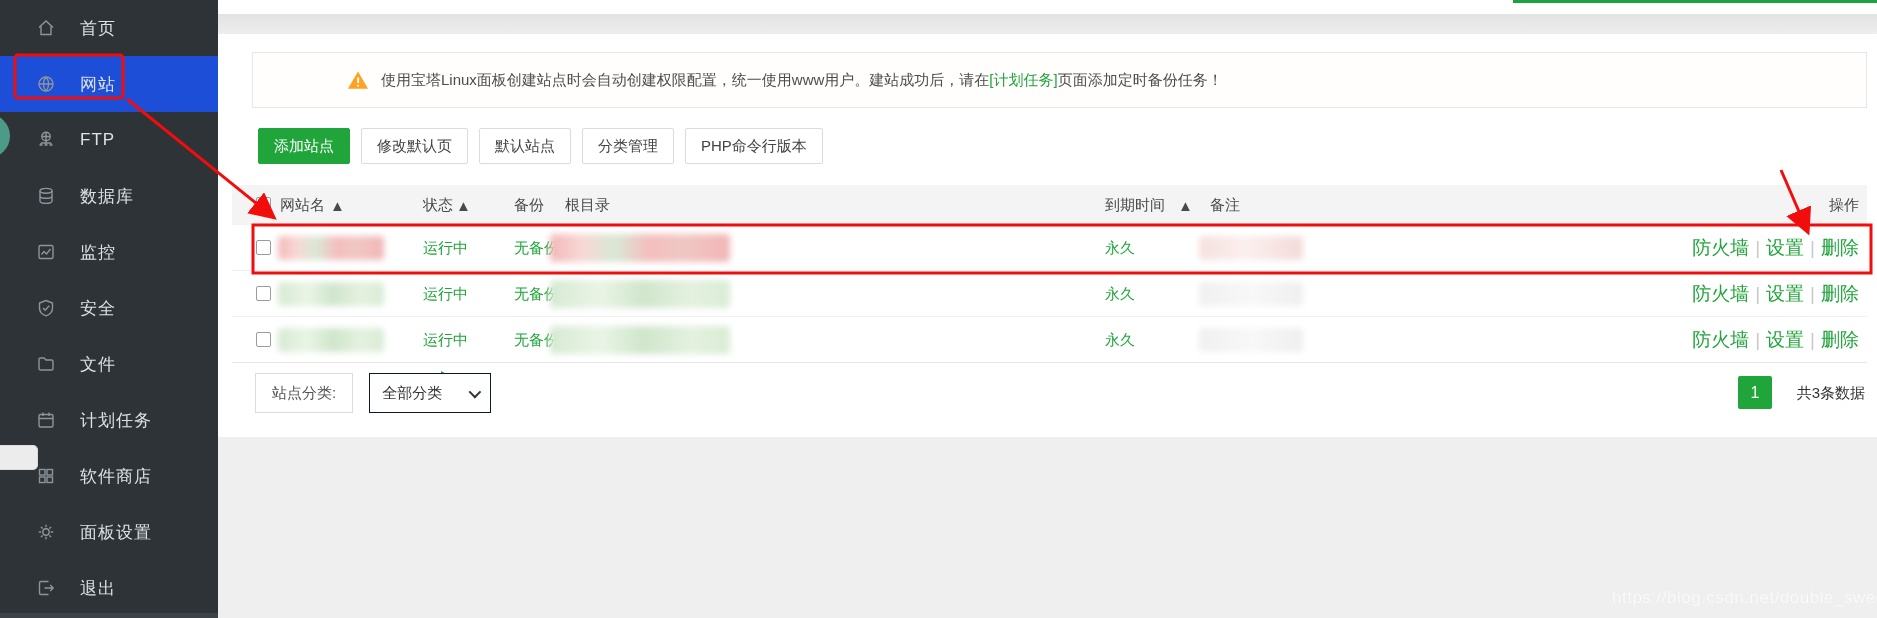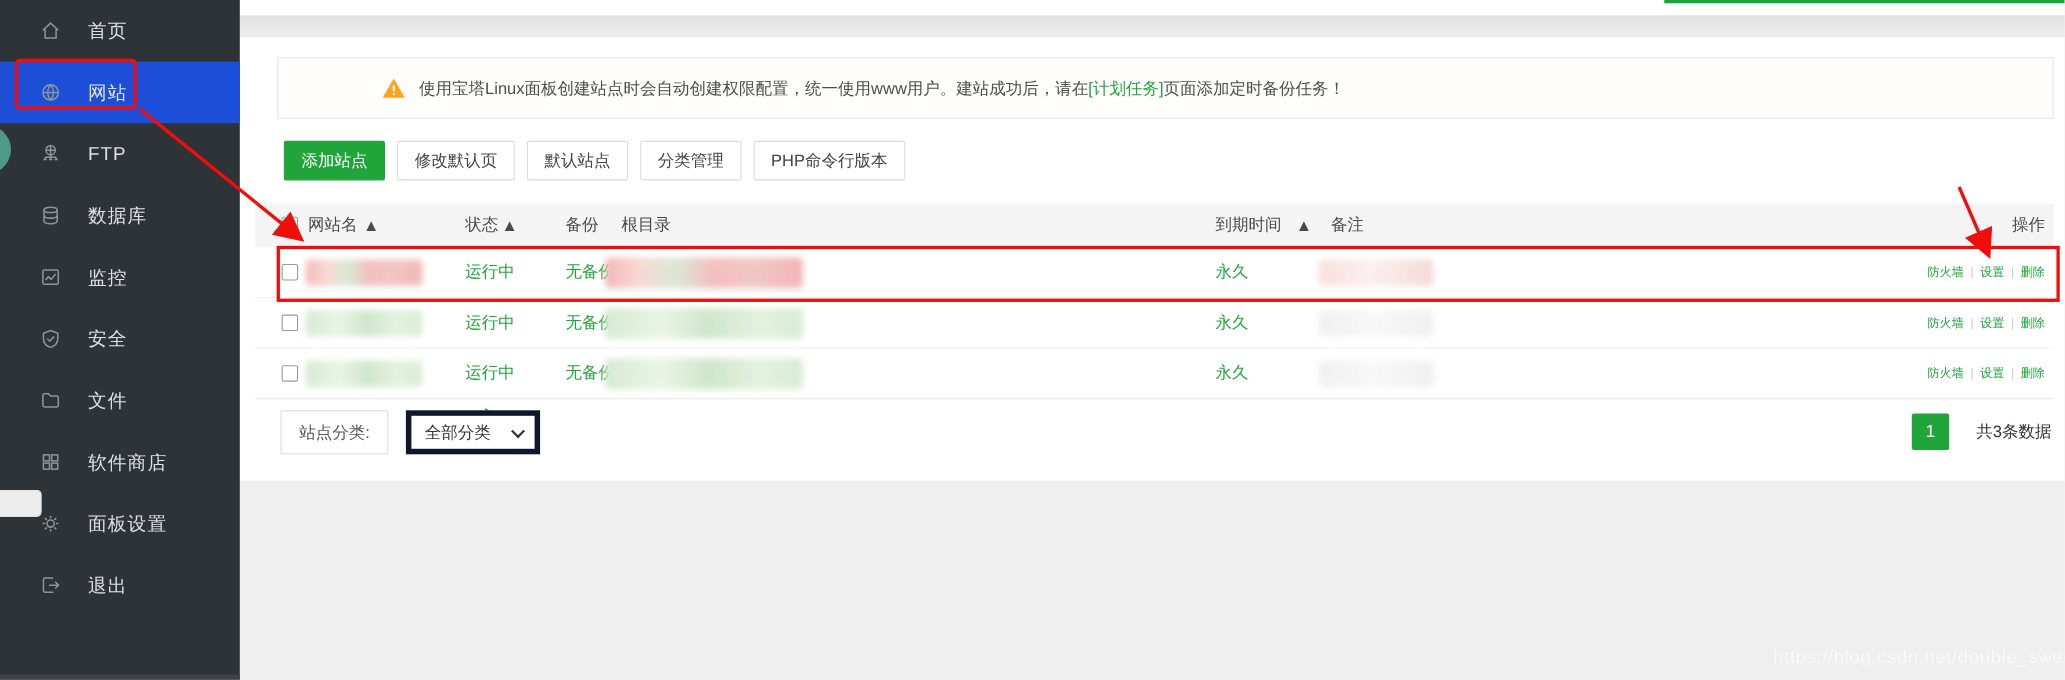"防火墙 | 设置 | 删除" .actions { font-size: 11px -> 19px }
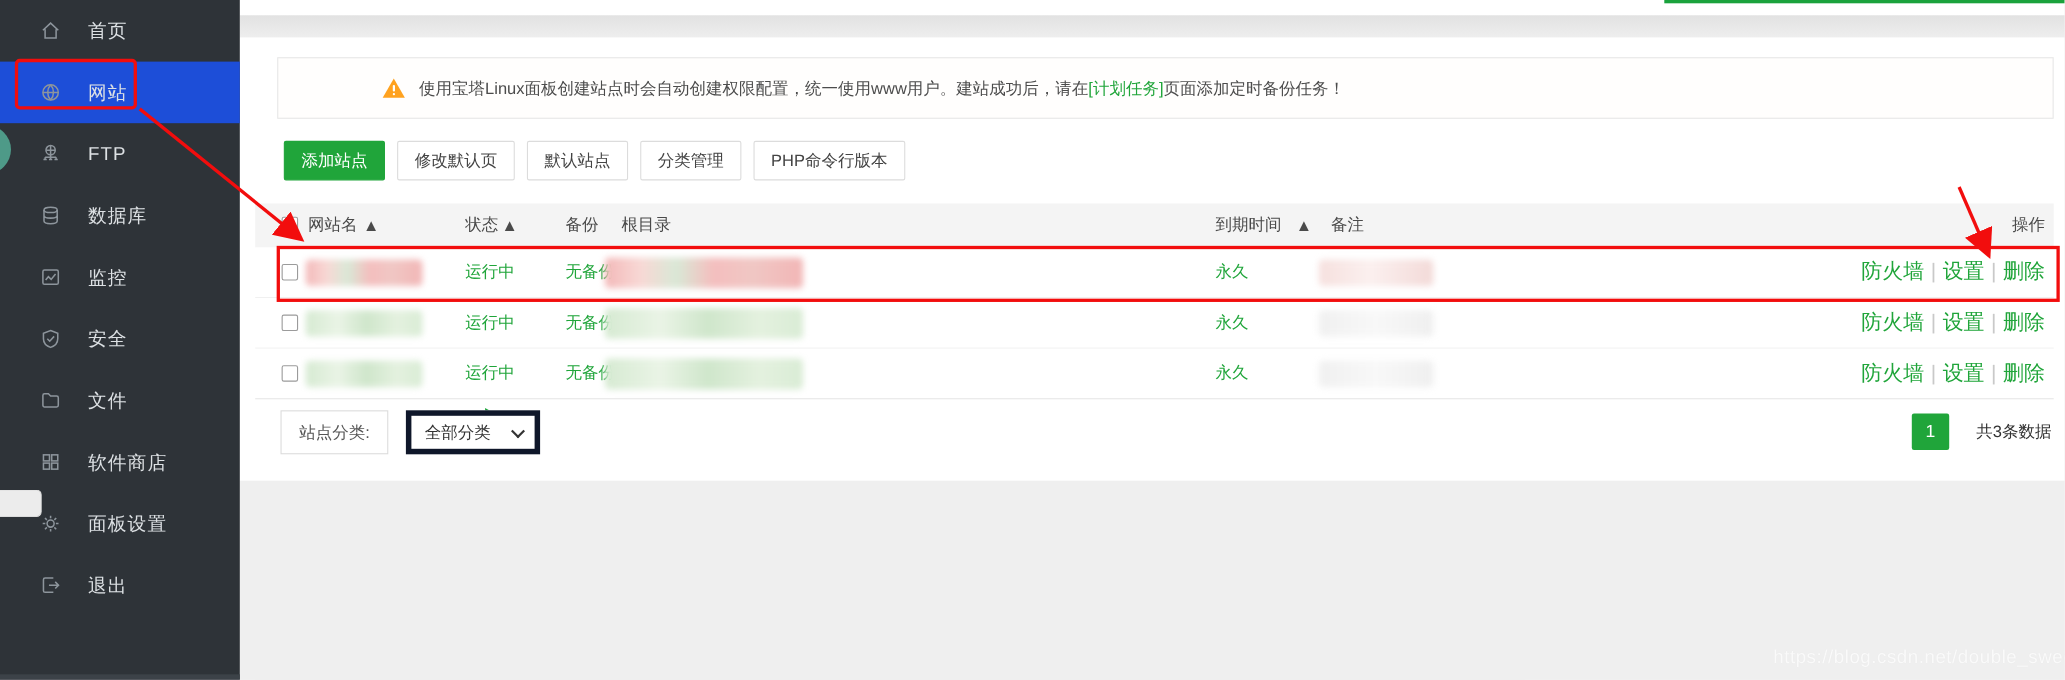"全部分类" .cat-select { border: 5px solid #0f172a -> 1px solid #0f172a }
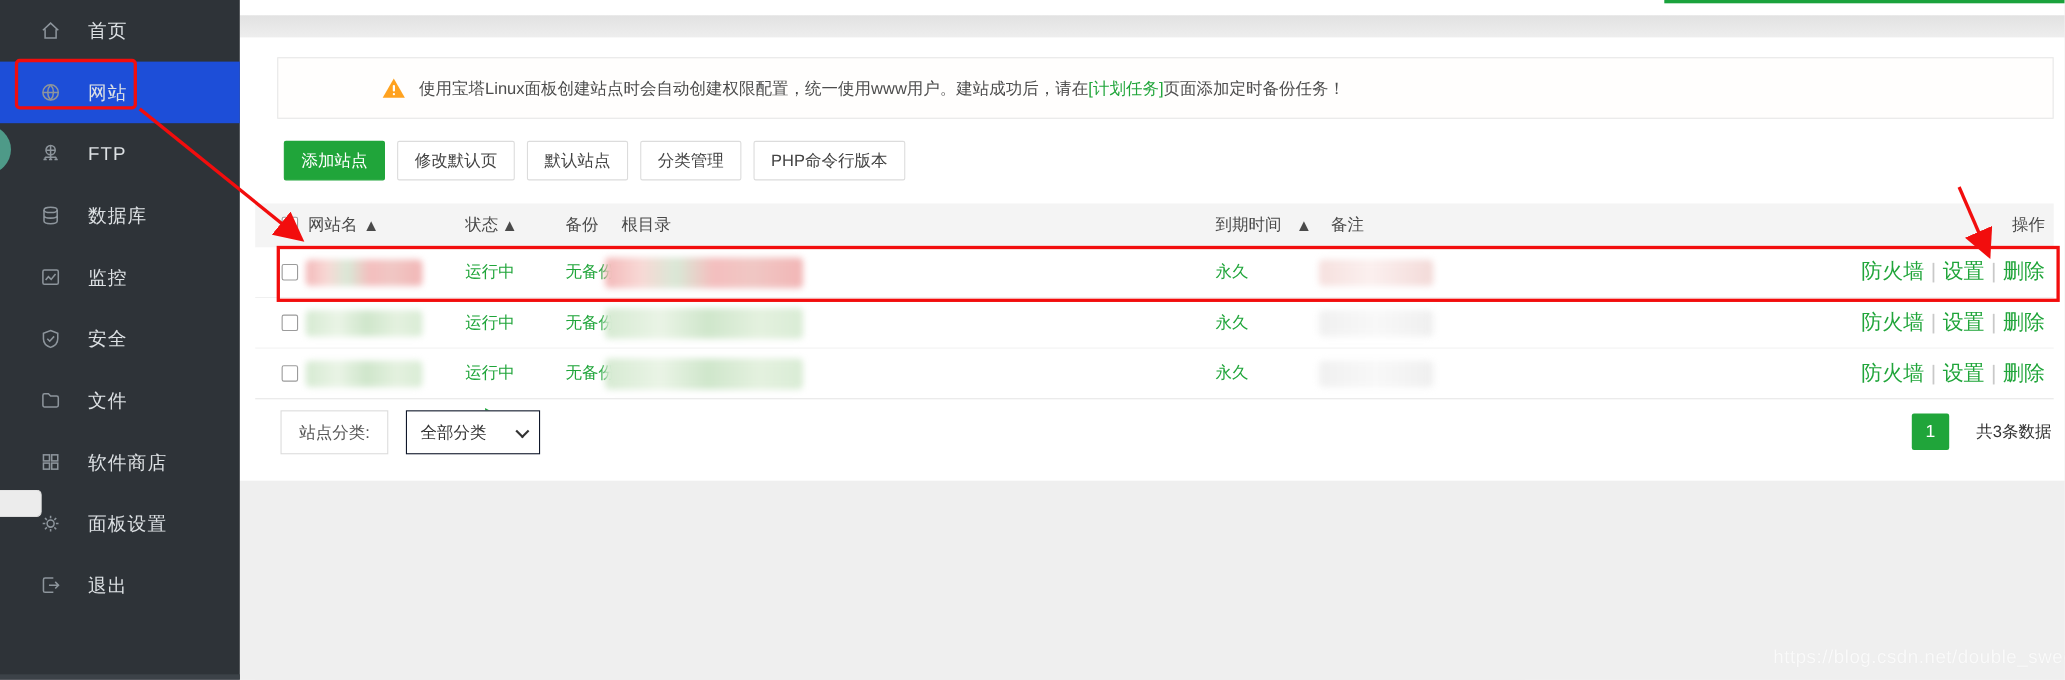"计划任务" div.side-item { html: none -> <div> <span> <svg> <rect></rect> <path></path> </svg> </span> <span>计划任务</span> </div> }
